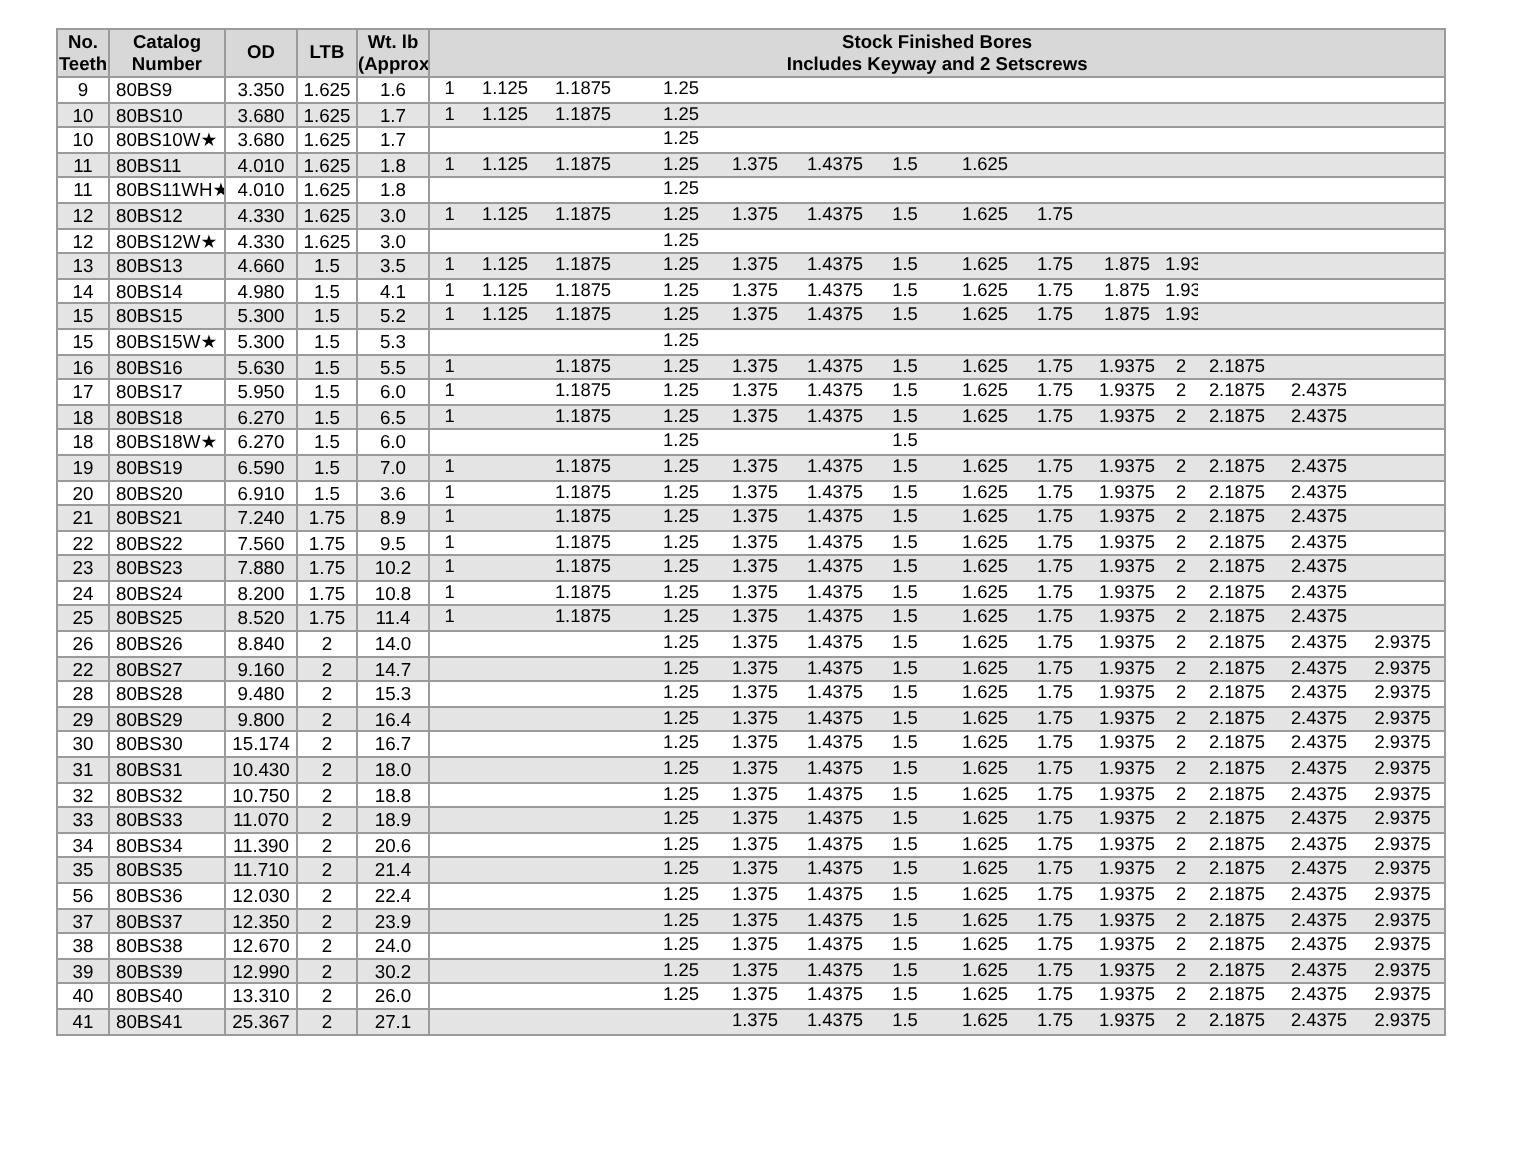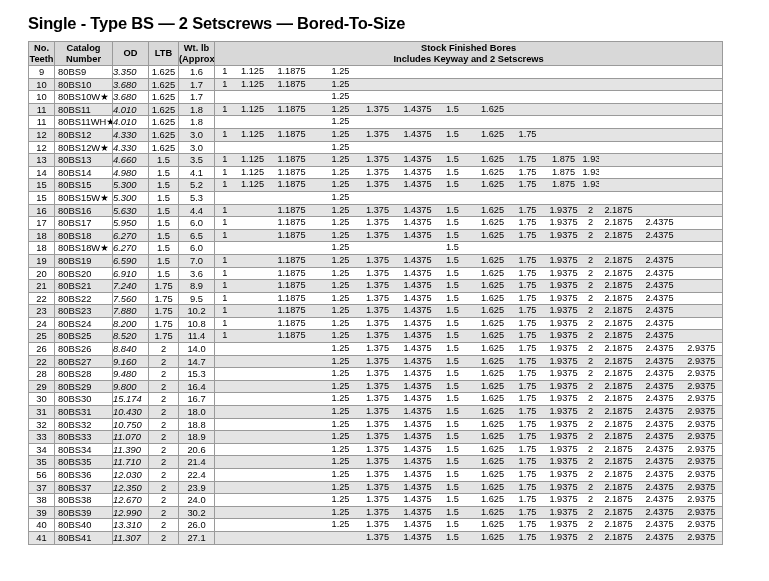"Single - Type BS —" h1 { html: <h1>Single - Type BS — 2 Setscrews — Bored-To-Size</h1> -> none }
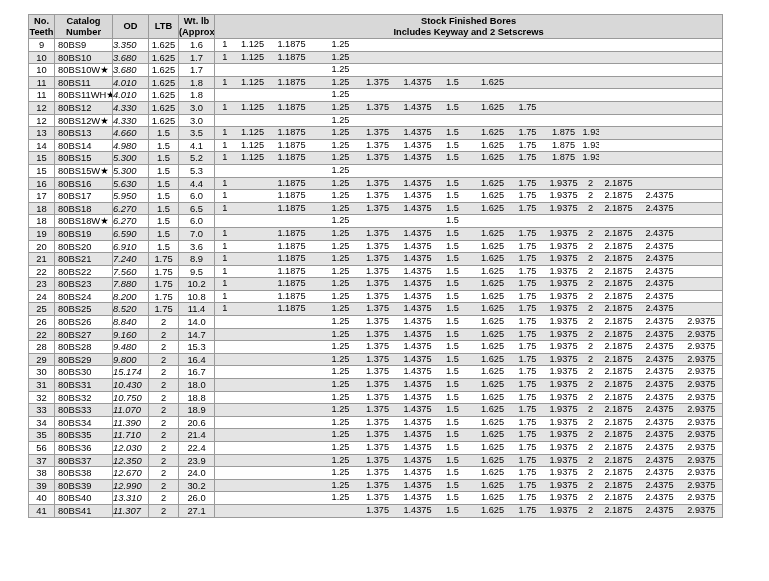"3.350" td.c-od { font-style: italic -> none; text-align: left -> center }
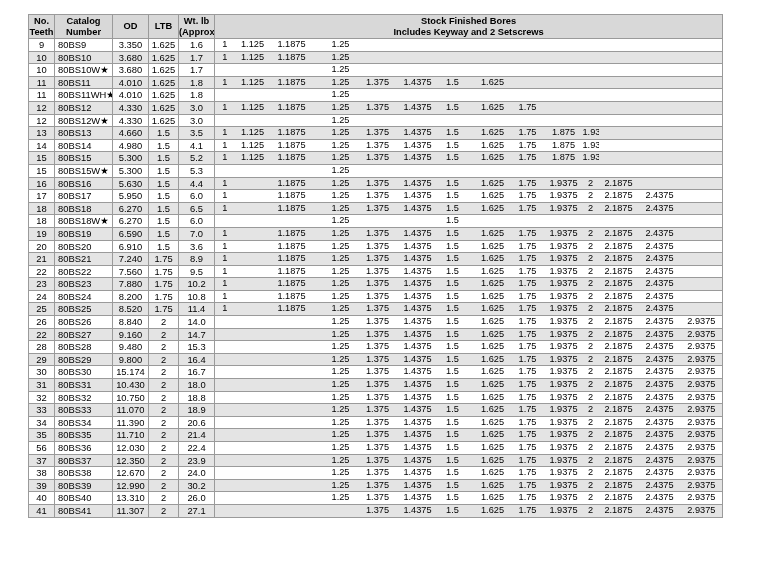"4.4" td.c-wt { text: 4.4 -> 5.5 }
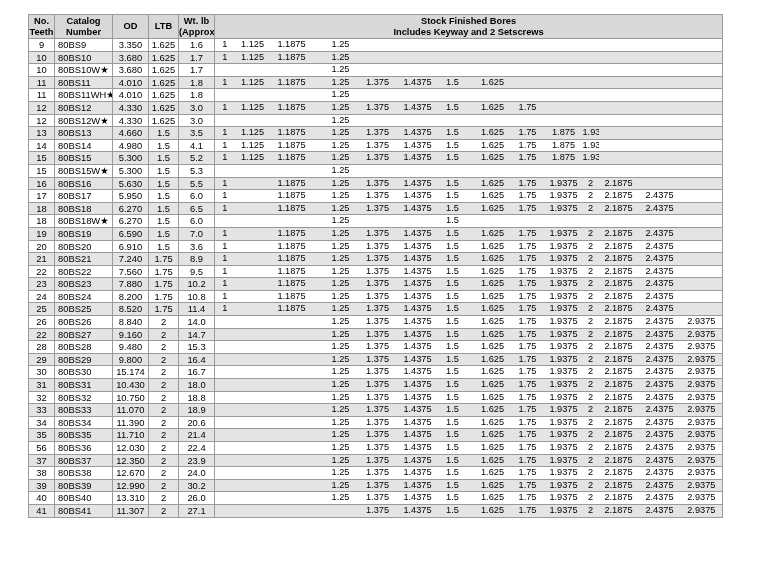"11.307" td.c-od { text: 11.307 -> 25.367 }
